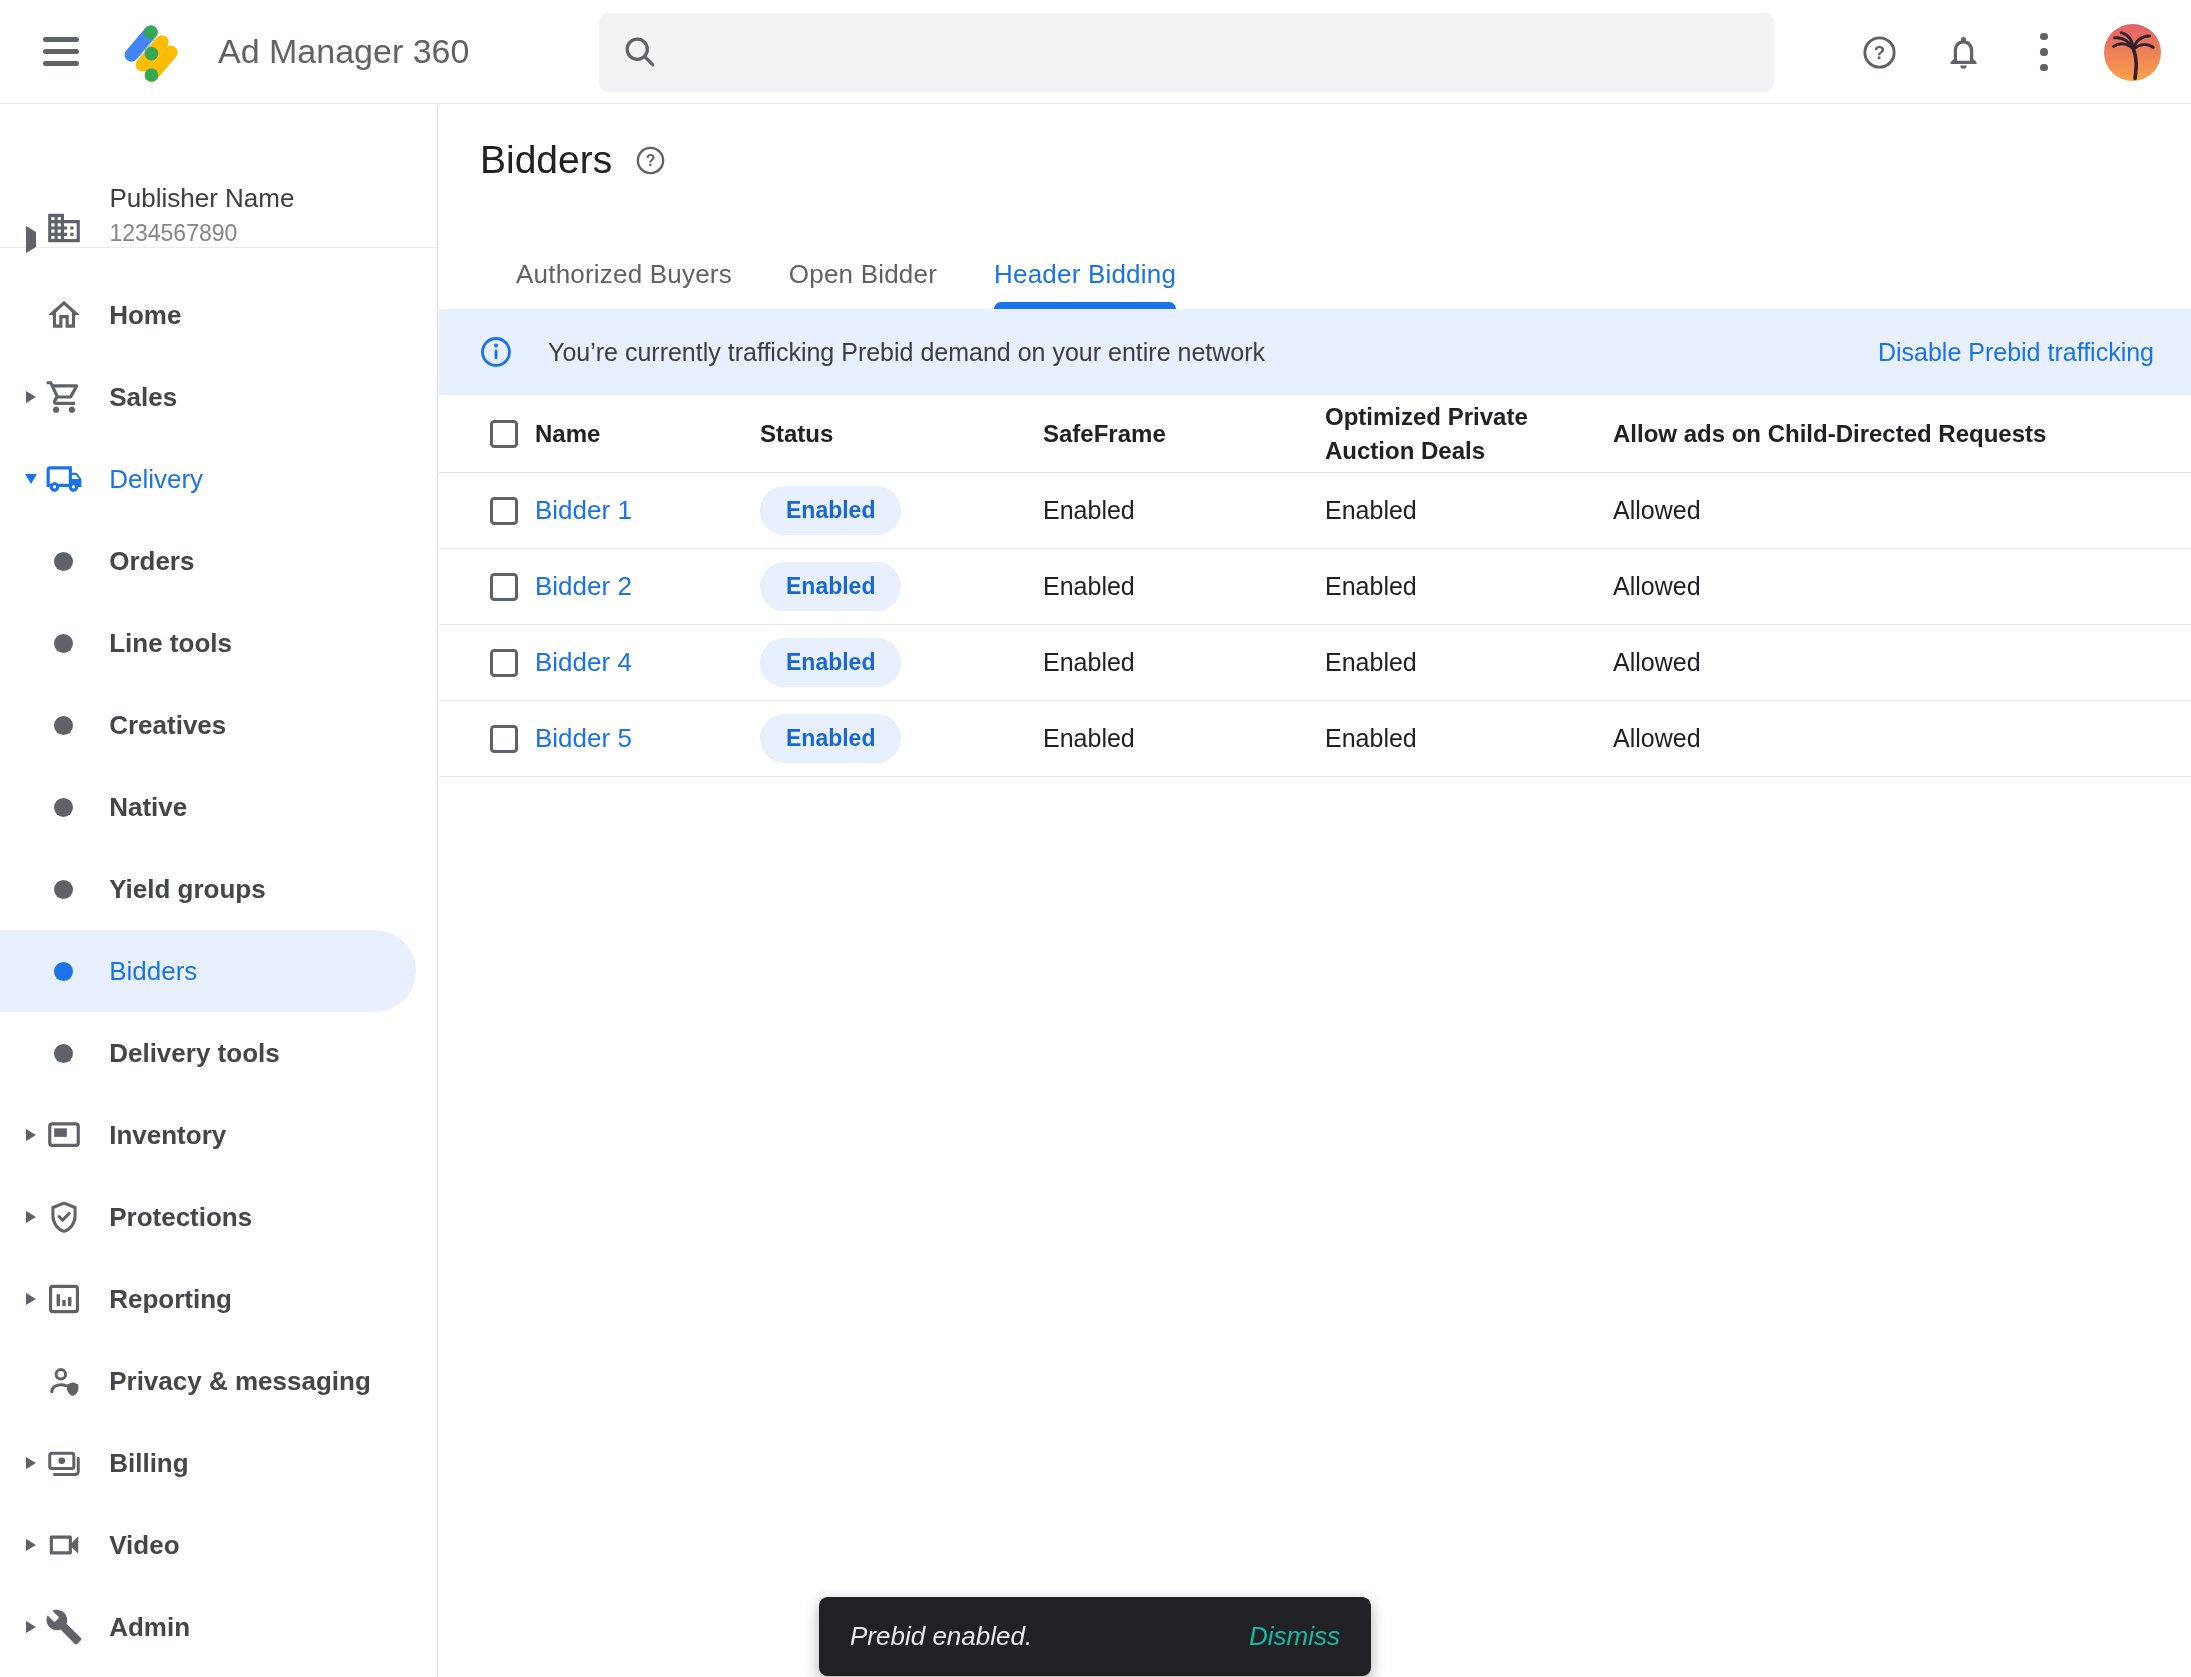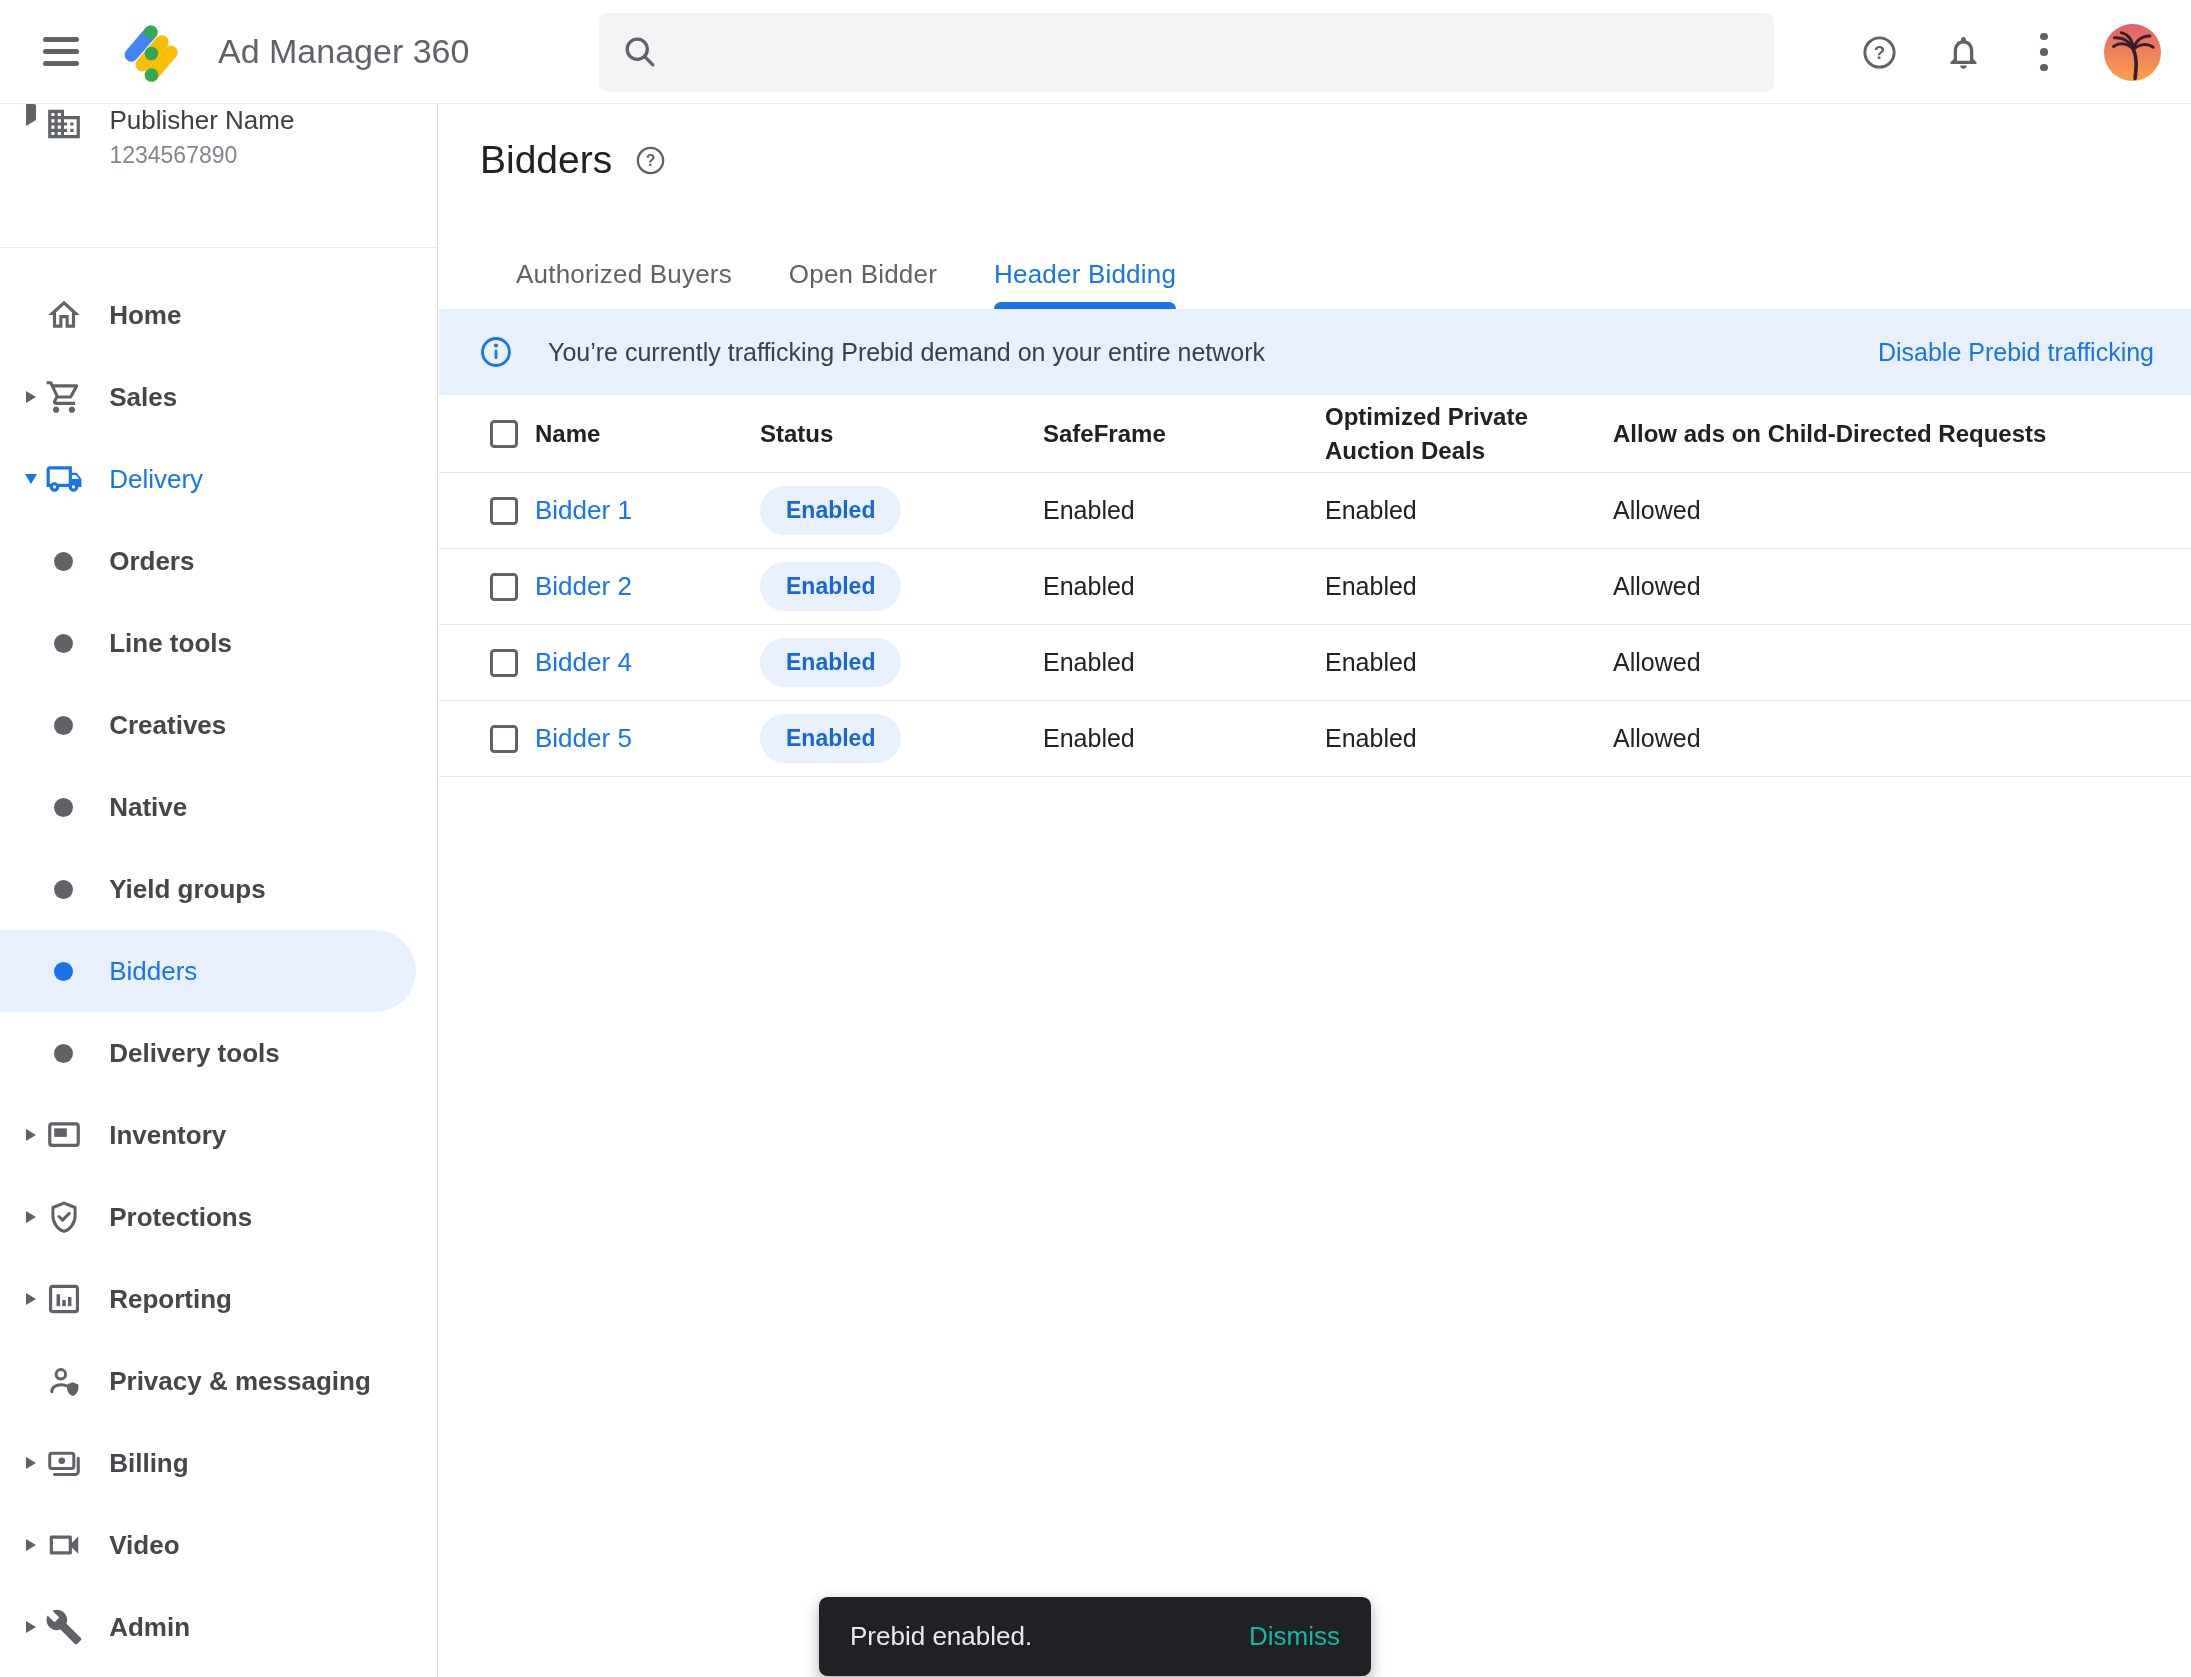"Publisher Name" .publisher { align-items: flex-start -> flex-end }
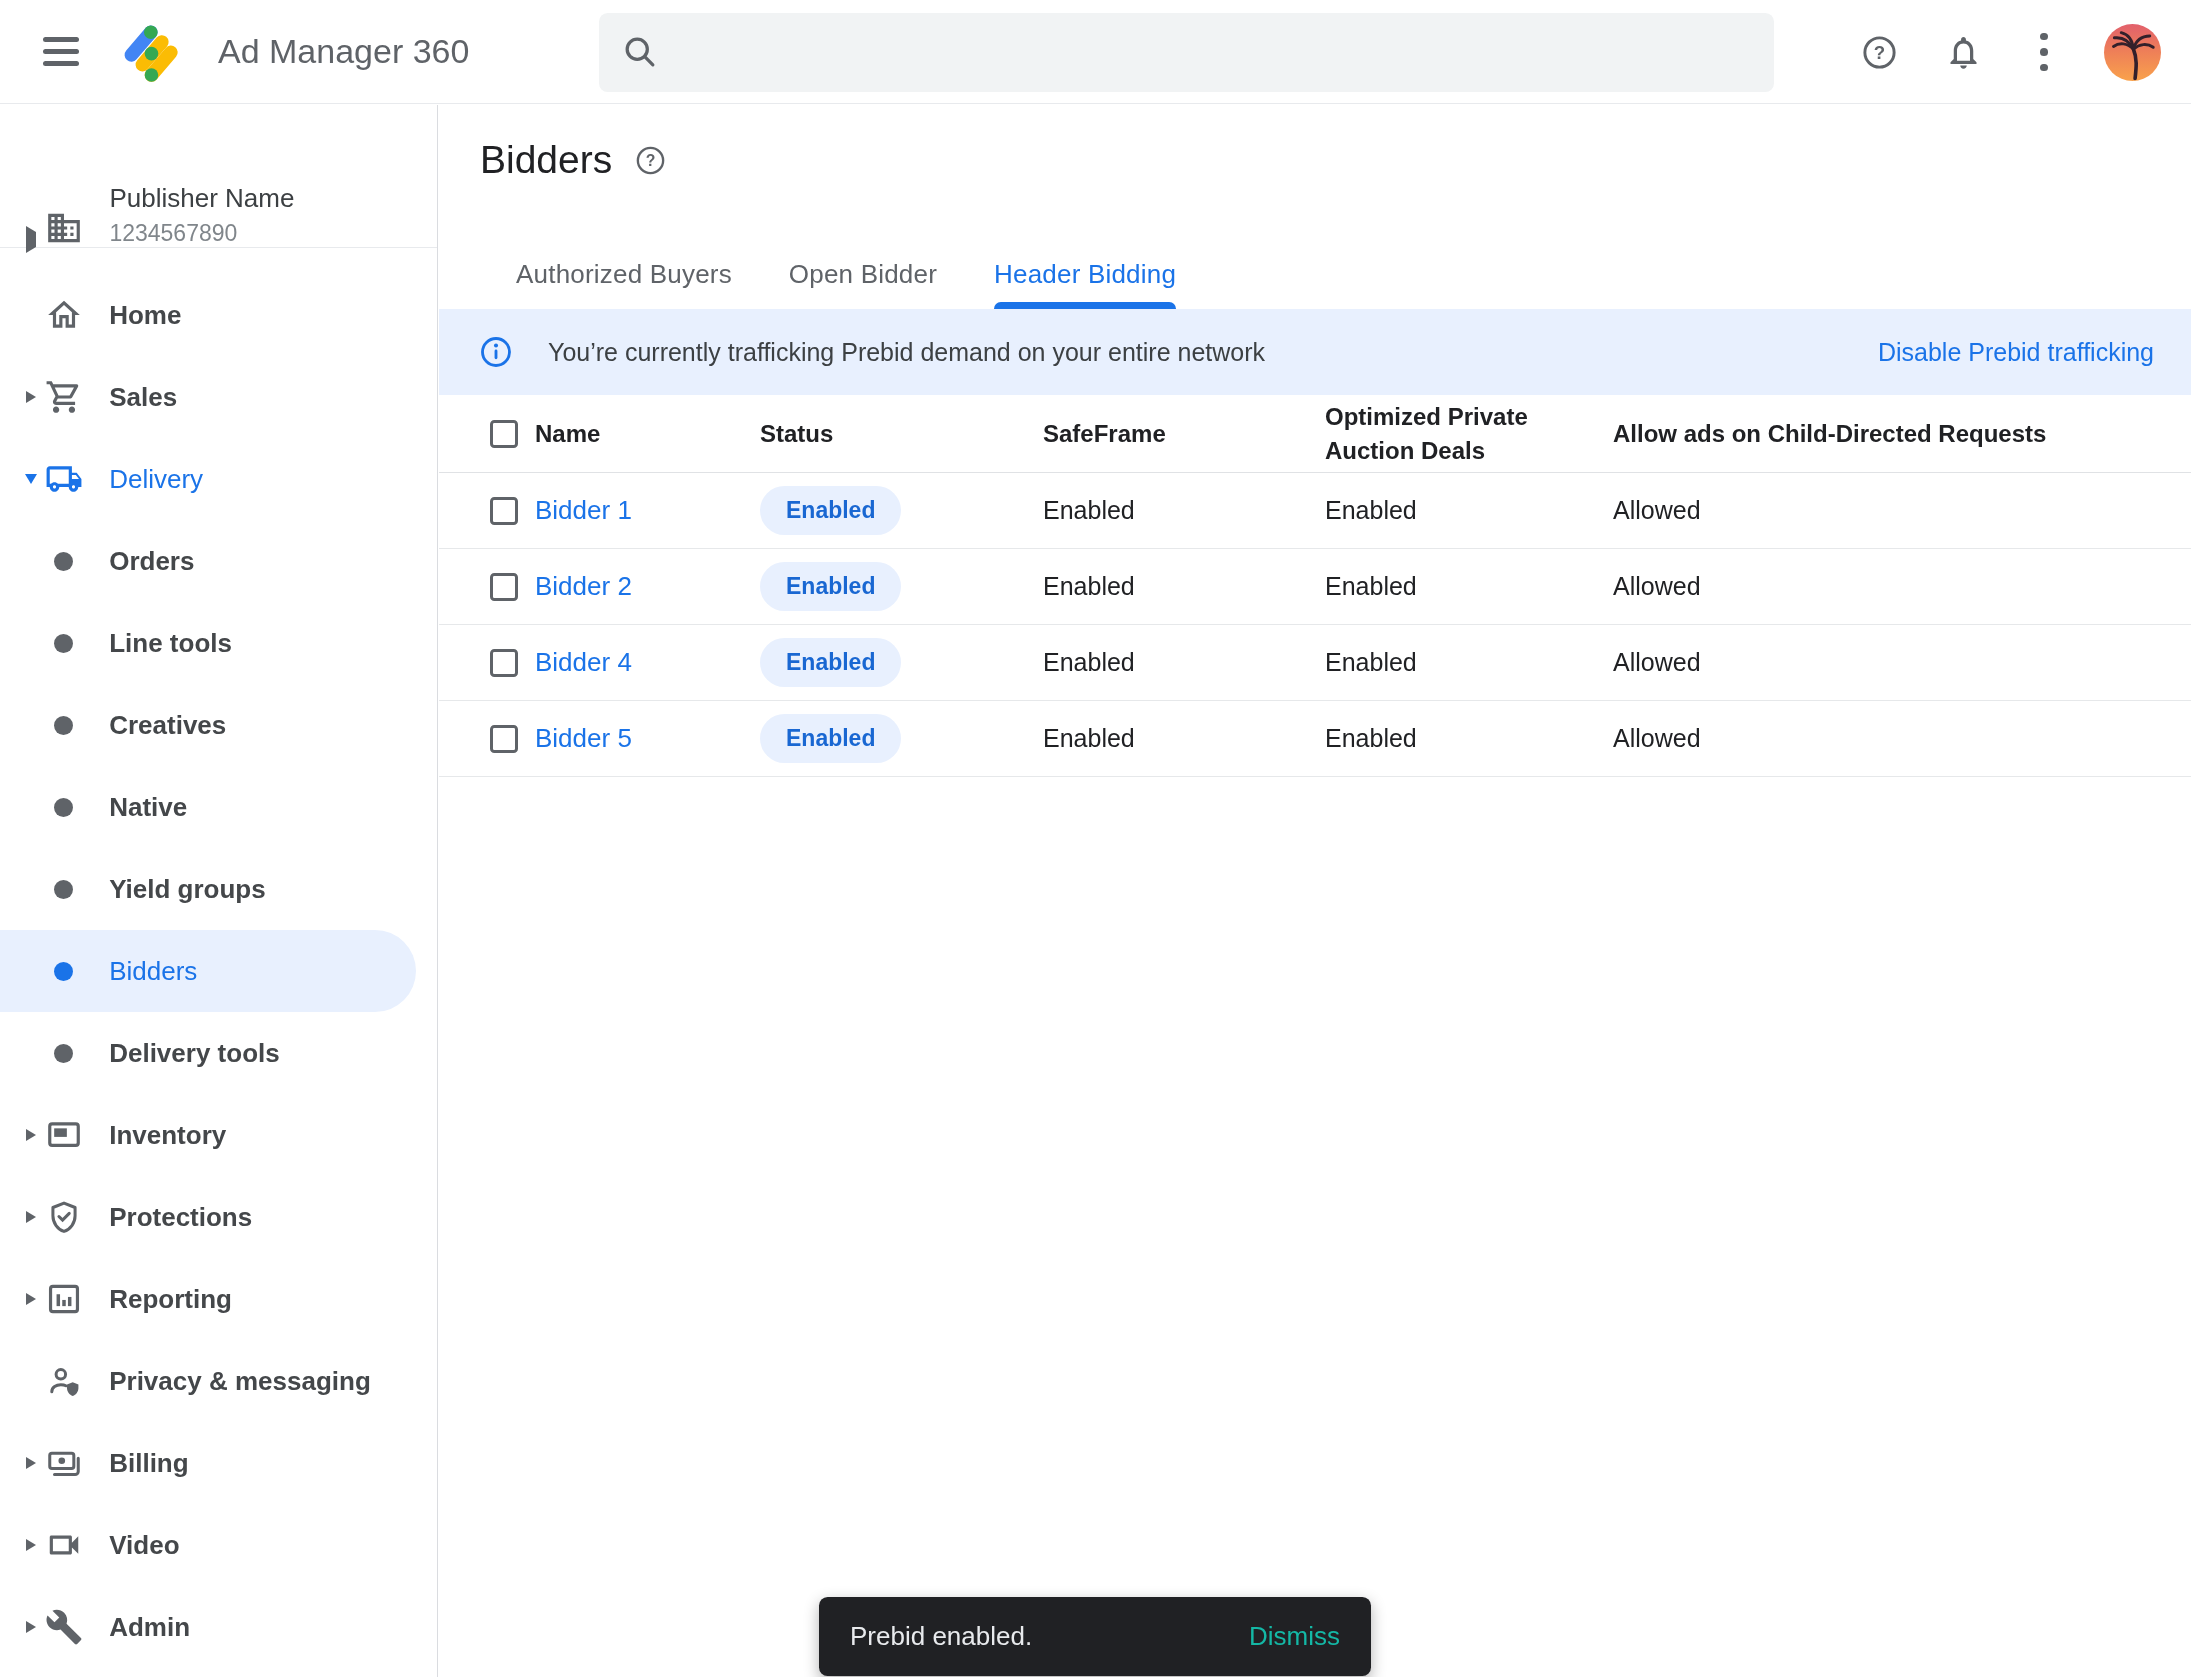"Prebid enabled." .snackbar { font-style: none -> italic }
